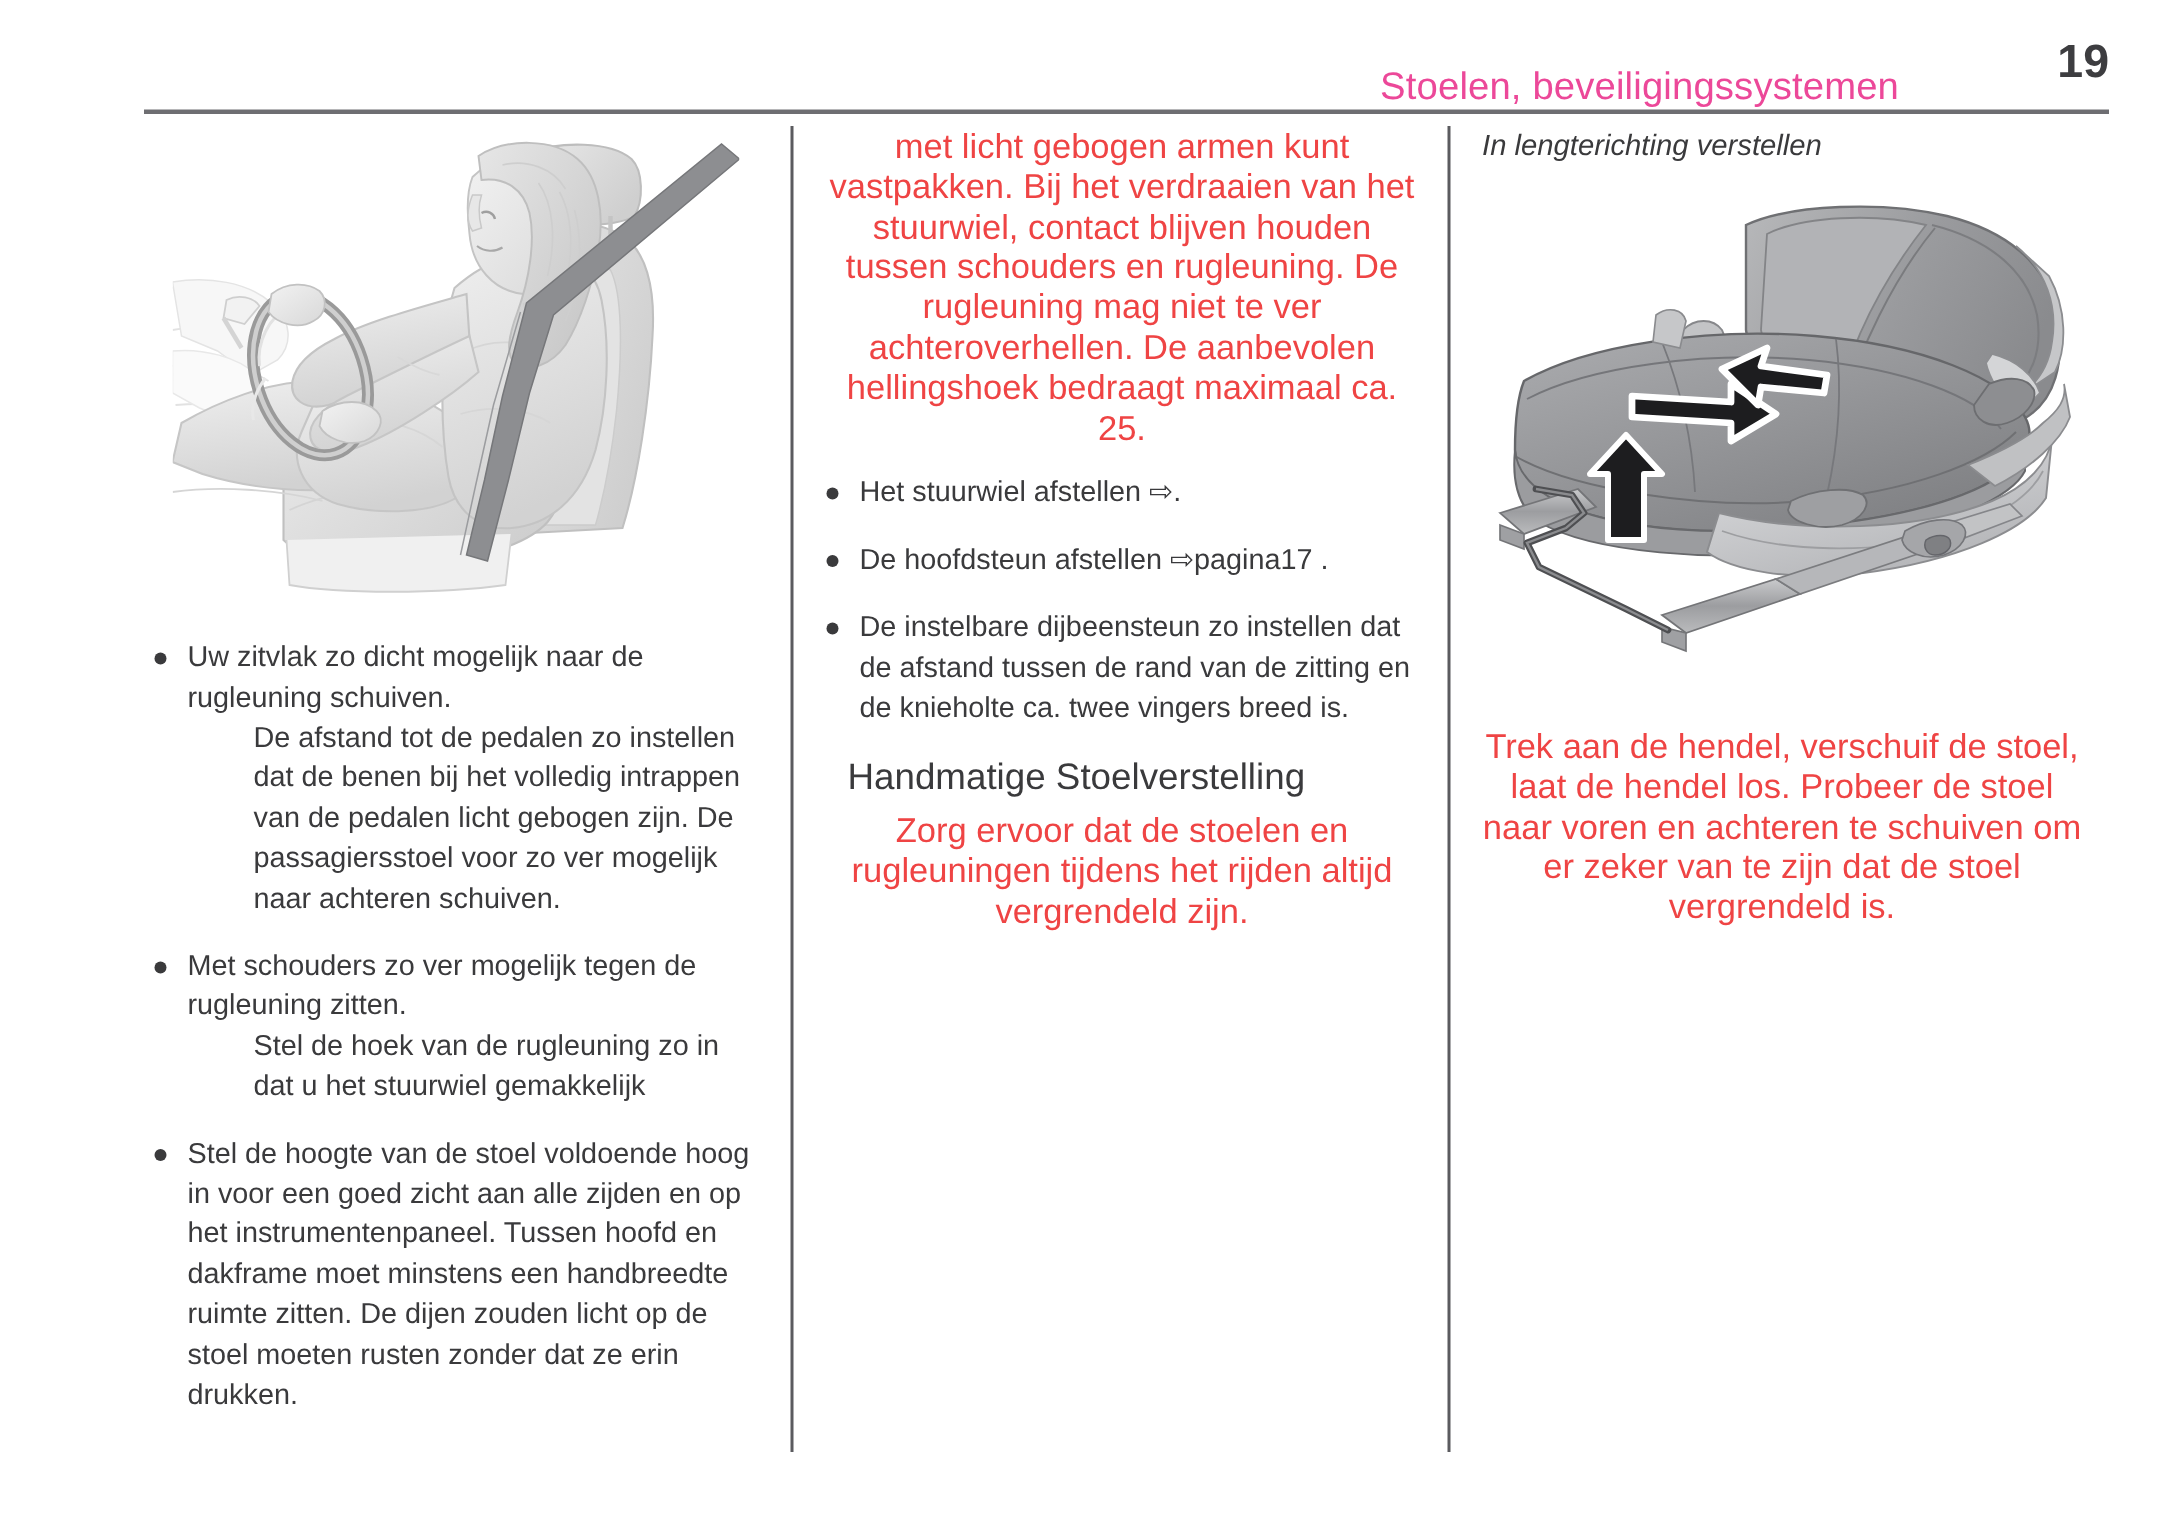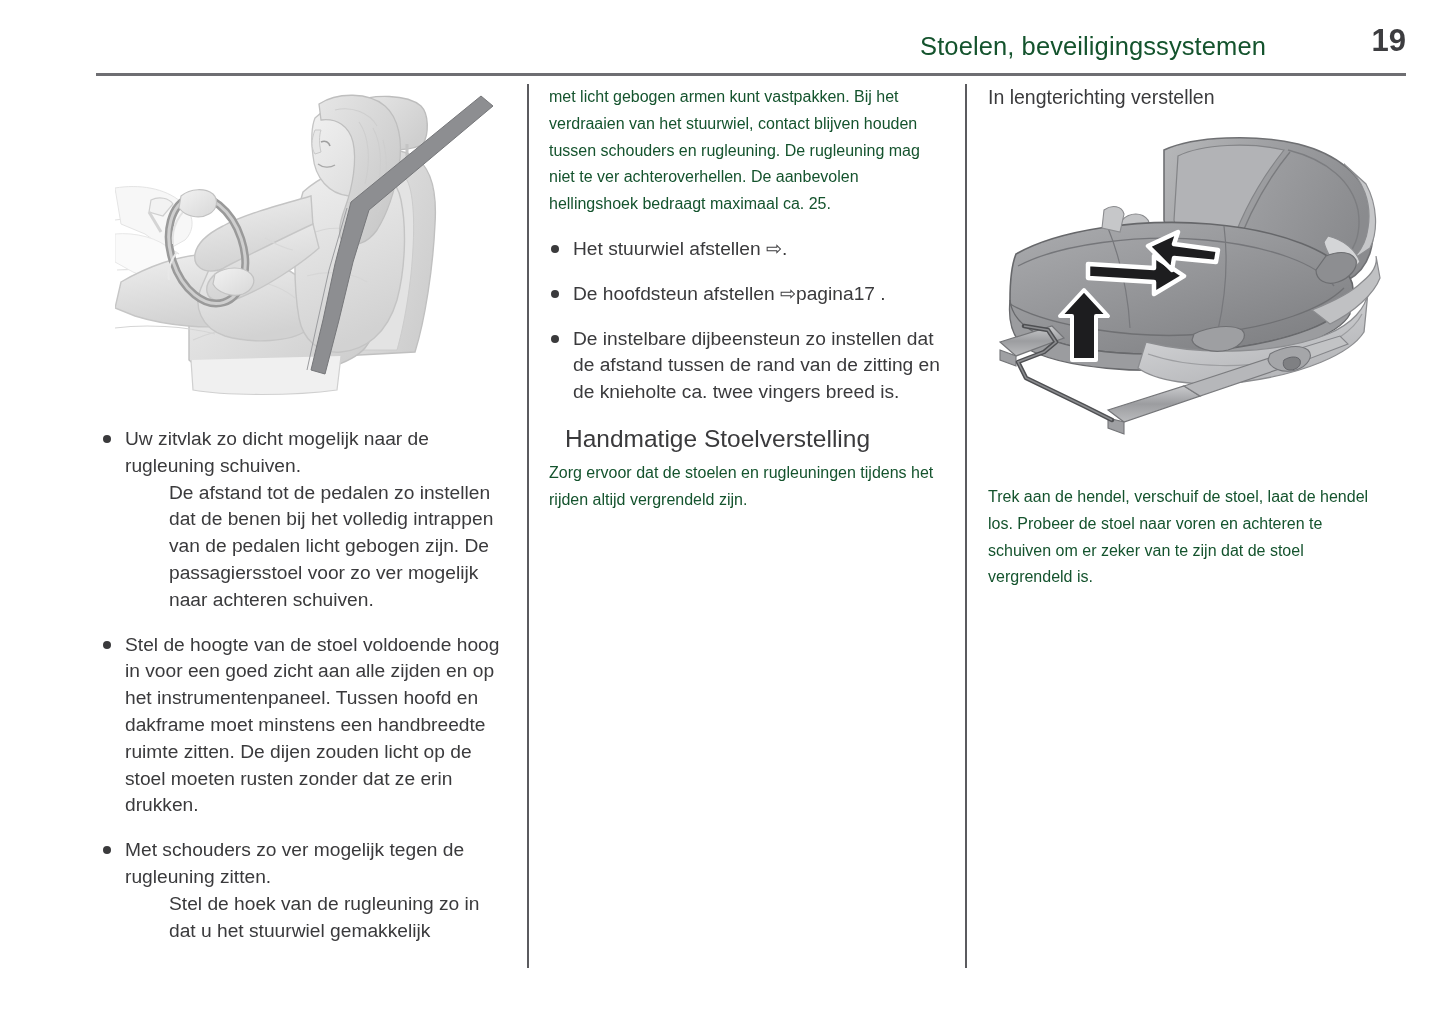"Stoelen, beveiligingssystemen" .header-title { color: #14532d -> #ec4899; top: 4px -> 16px }
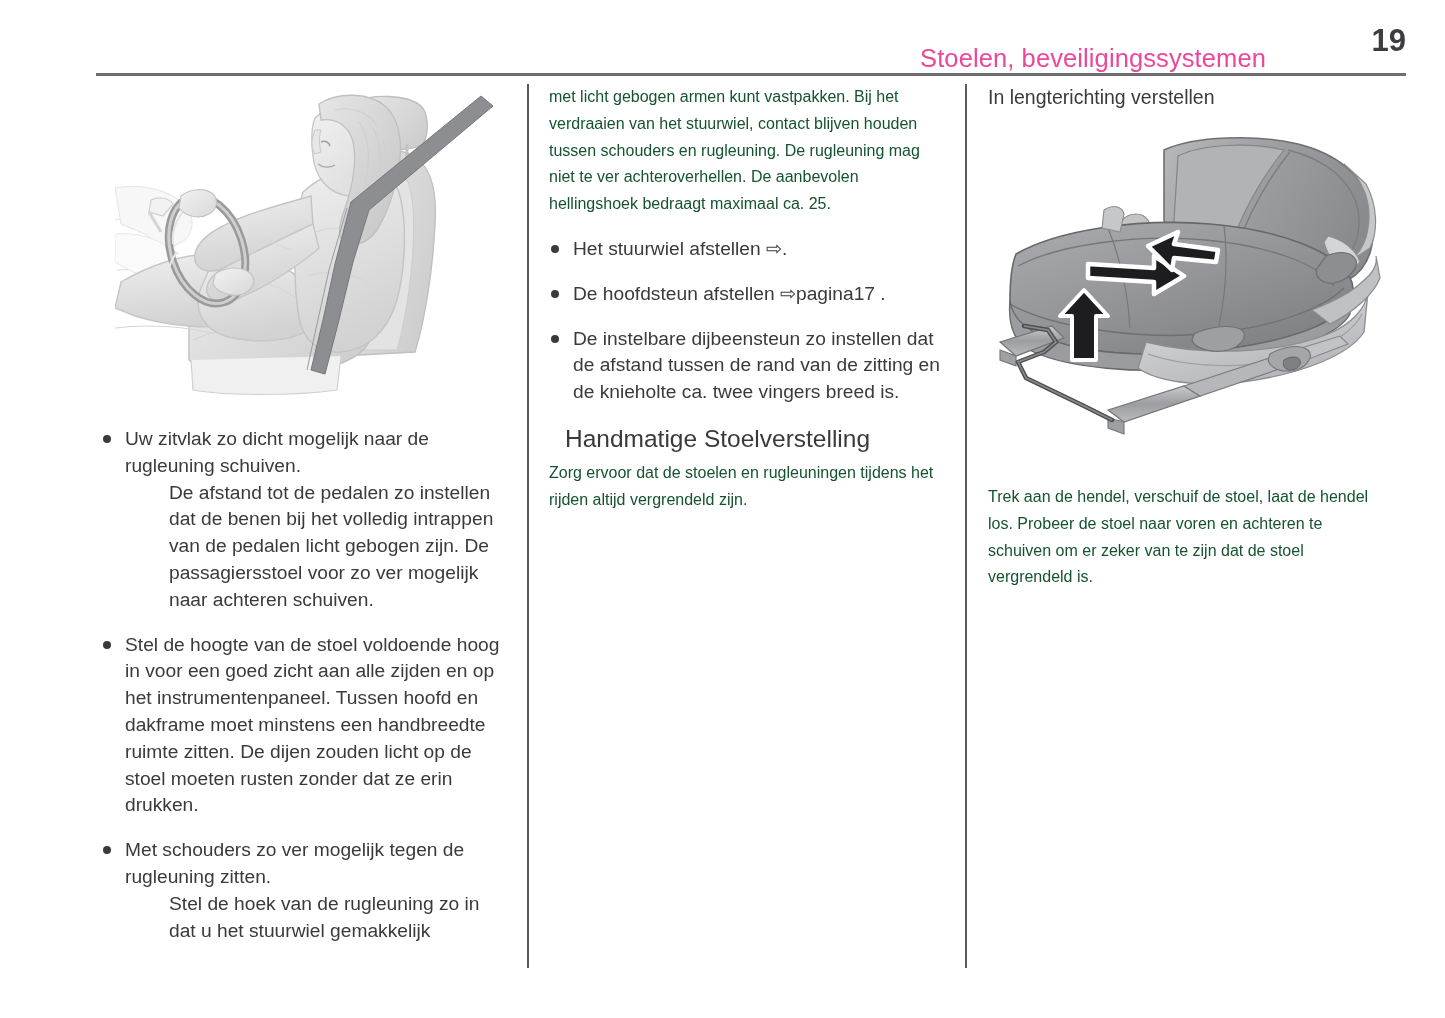"met licht gebogen armen kunt" .body-text { color: #14532d -> #ef4444; font-size: 16px -> 23px; text-align: none -> center }
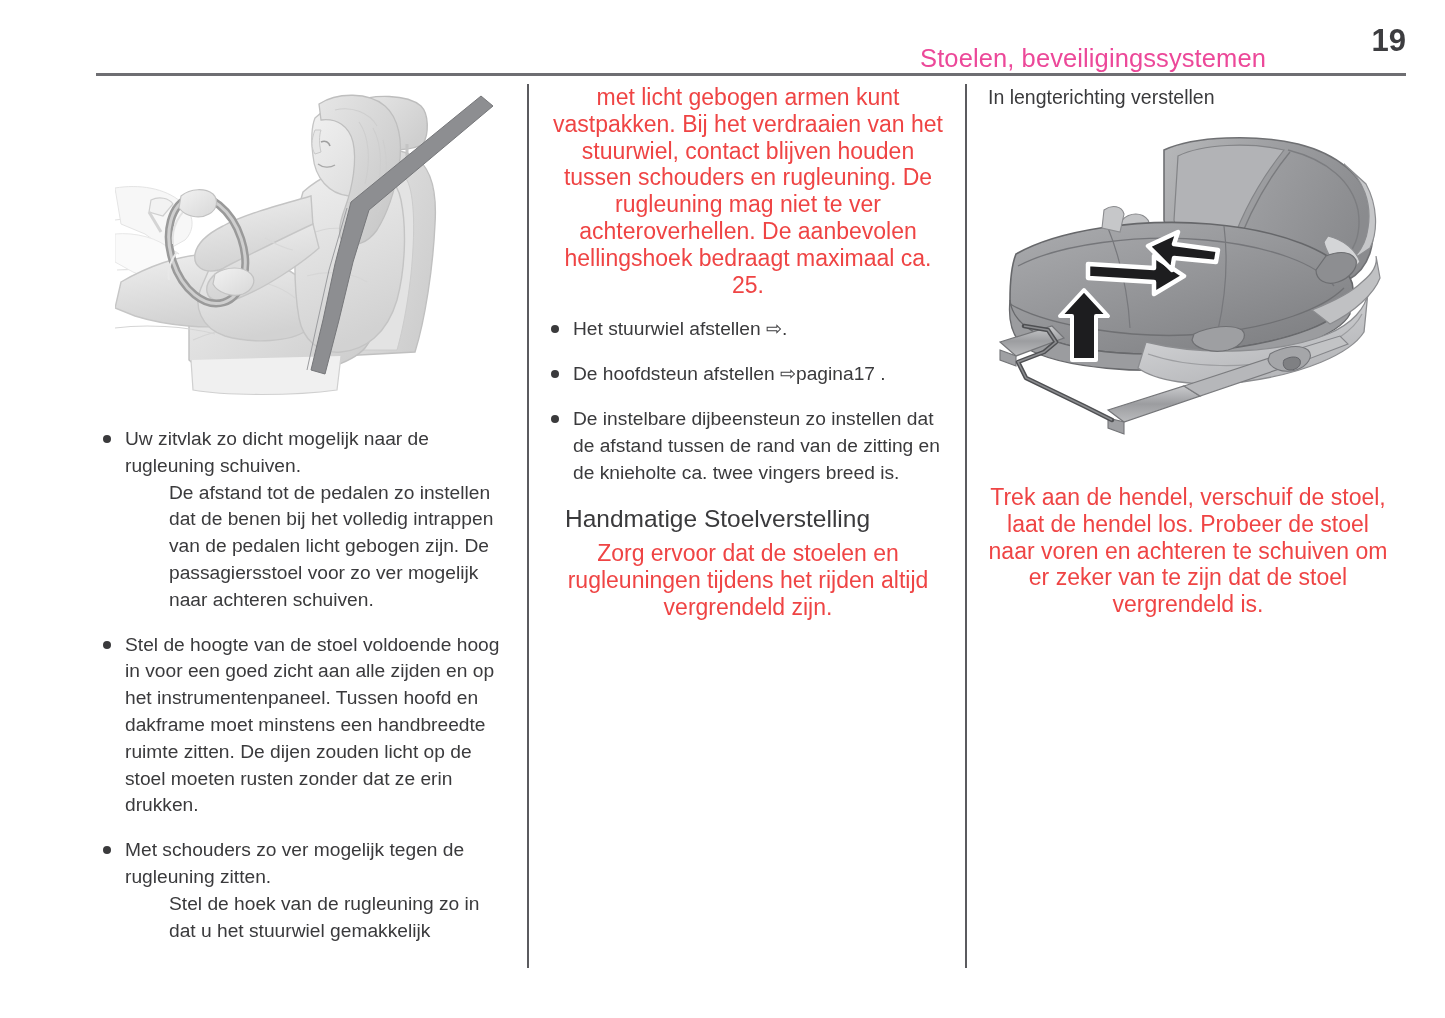"In lengterichting verstellen" .sub-heading { font-style: none -> italic }
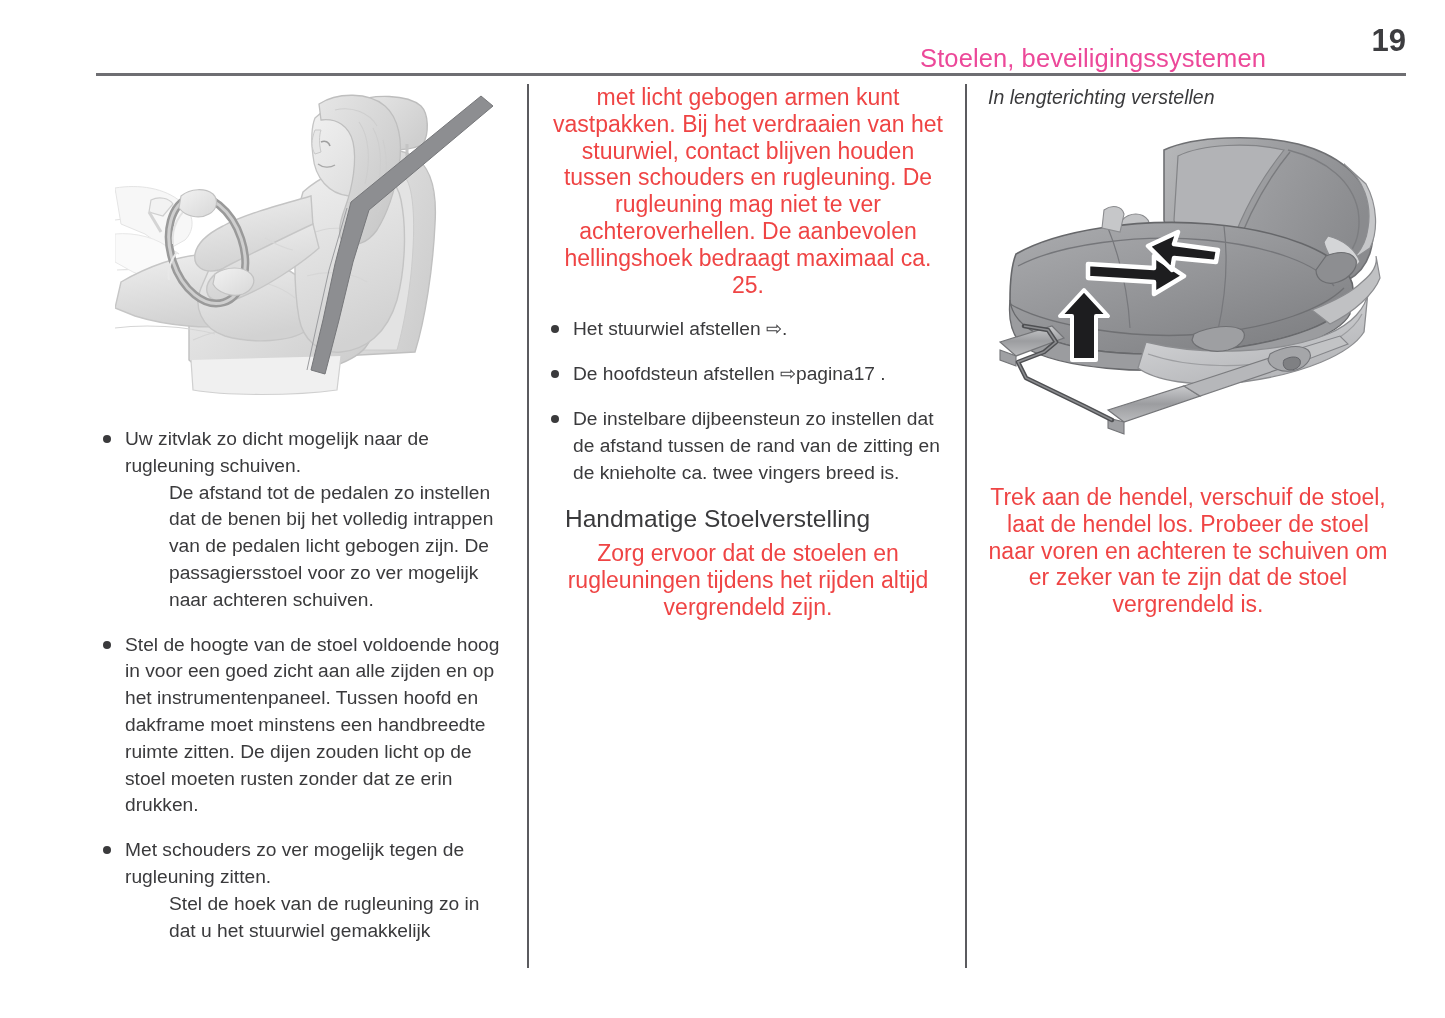"Stel de hoogte van de" li { order: before "Met schouders zo ver mogelijk" -> after "Met schouders zo ver mogelijk" }
